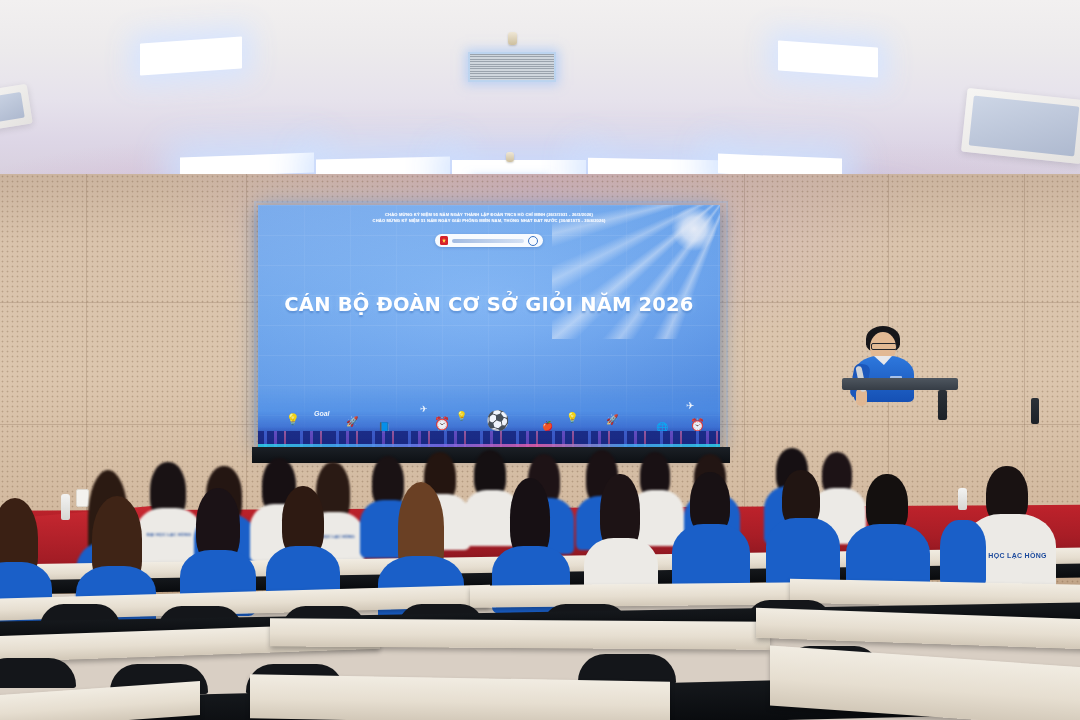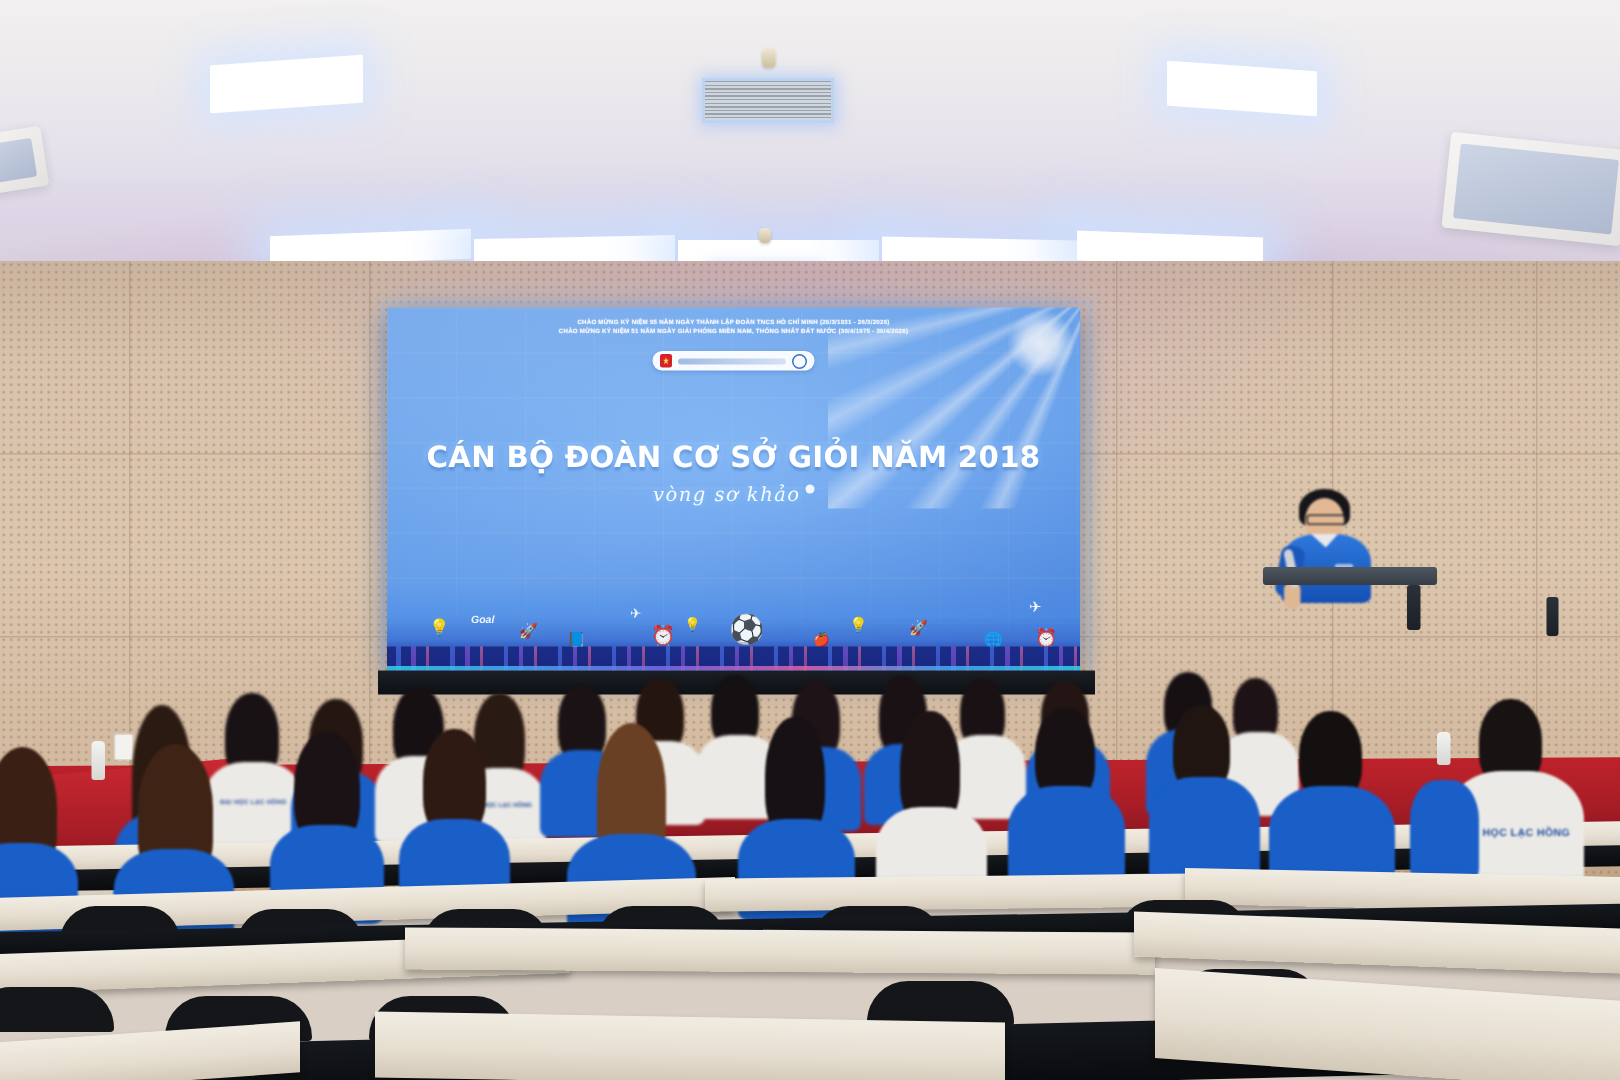"CÁN BỘ ĐOÀN CƠ SỞ" div.subtitle { text: 2018 -> 2026 }
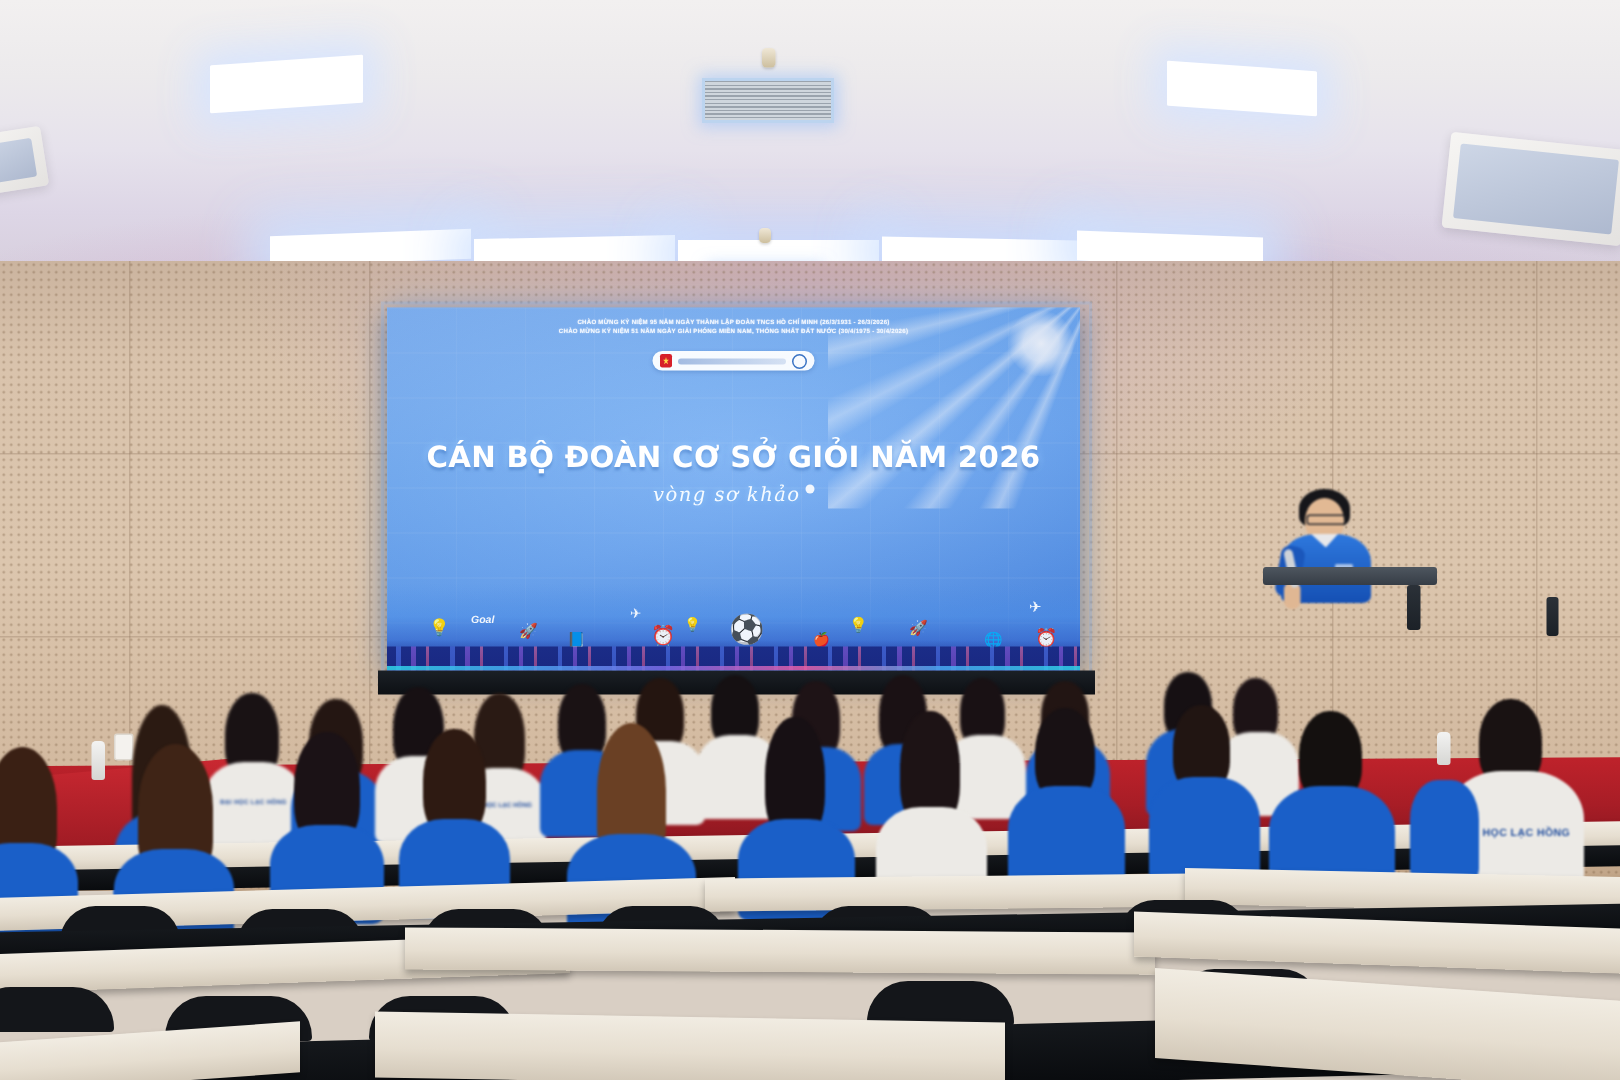"vòng sơ khảo" div.script { html: <div> <span>vòng sơ khảo</span><span></span> </div> -> none }
